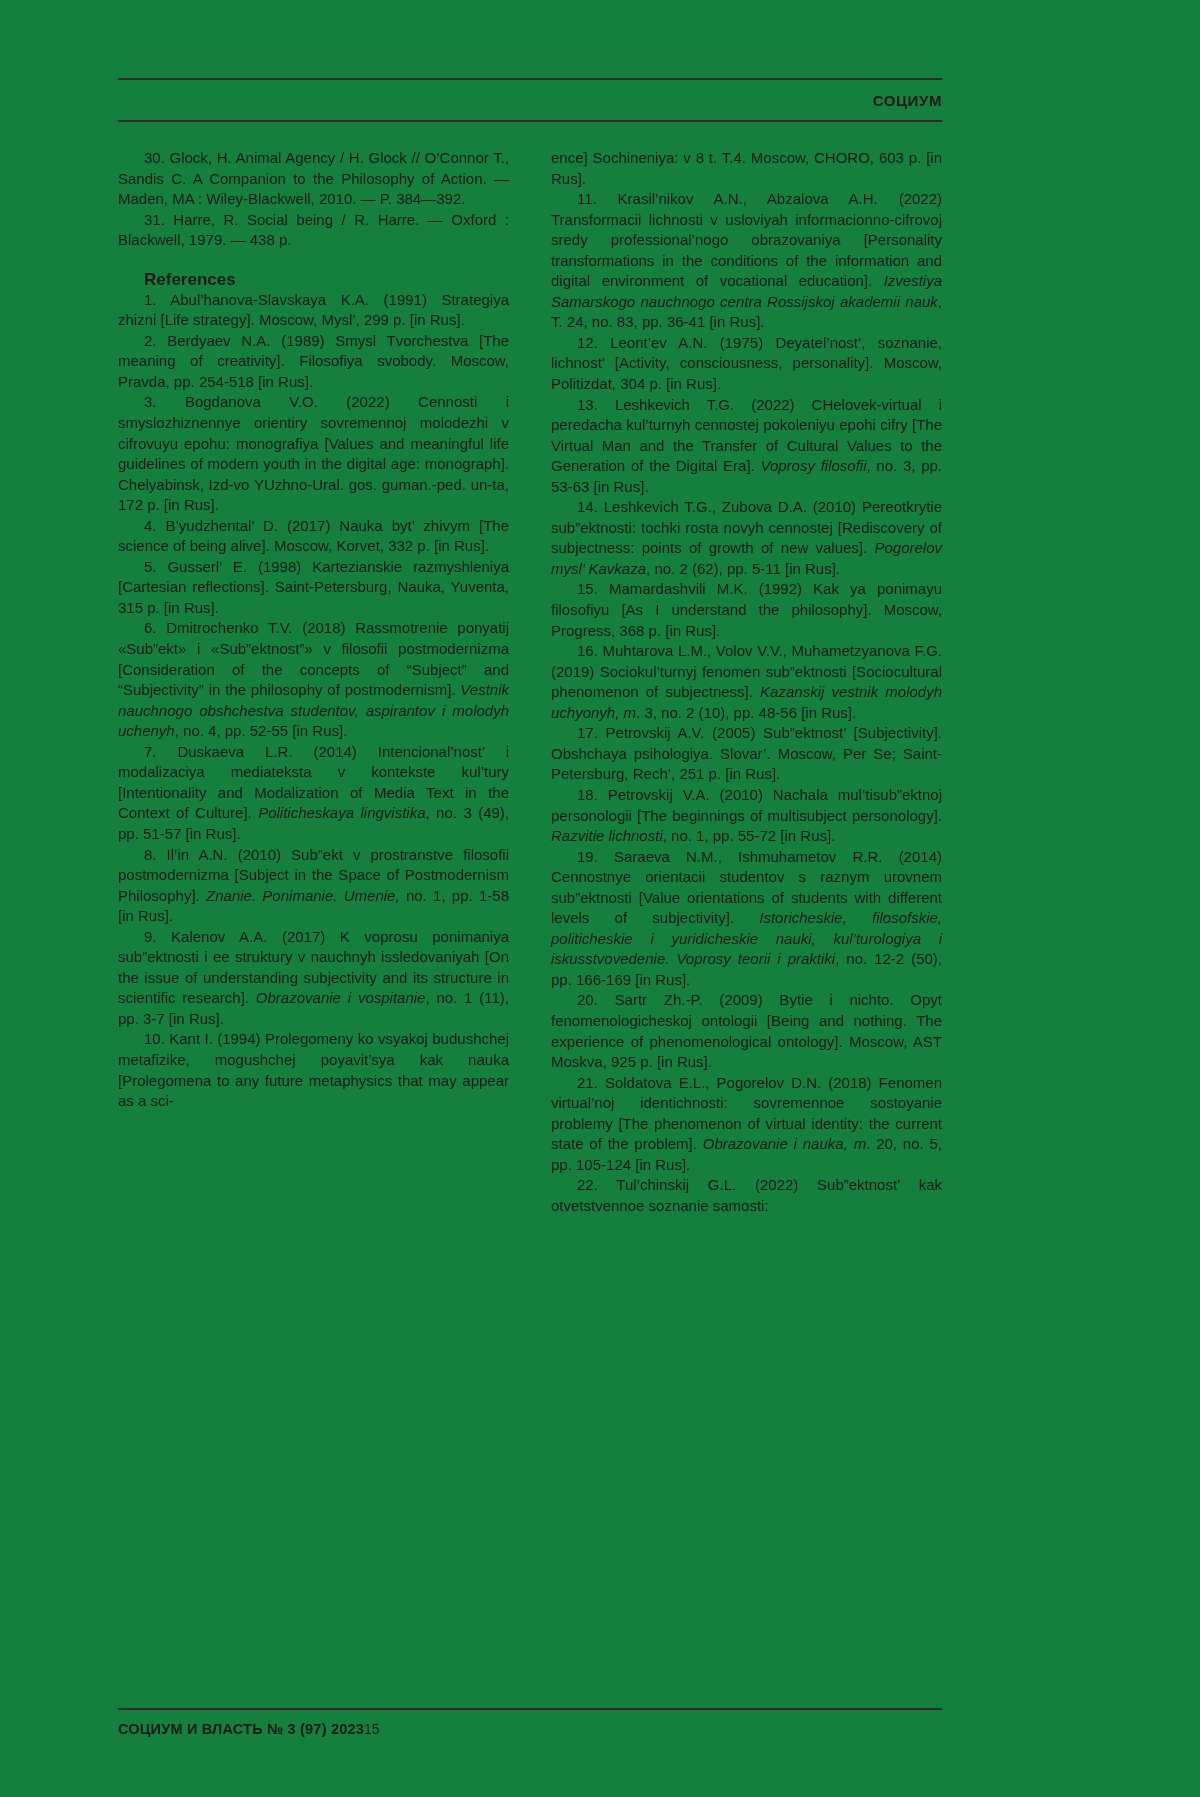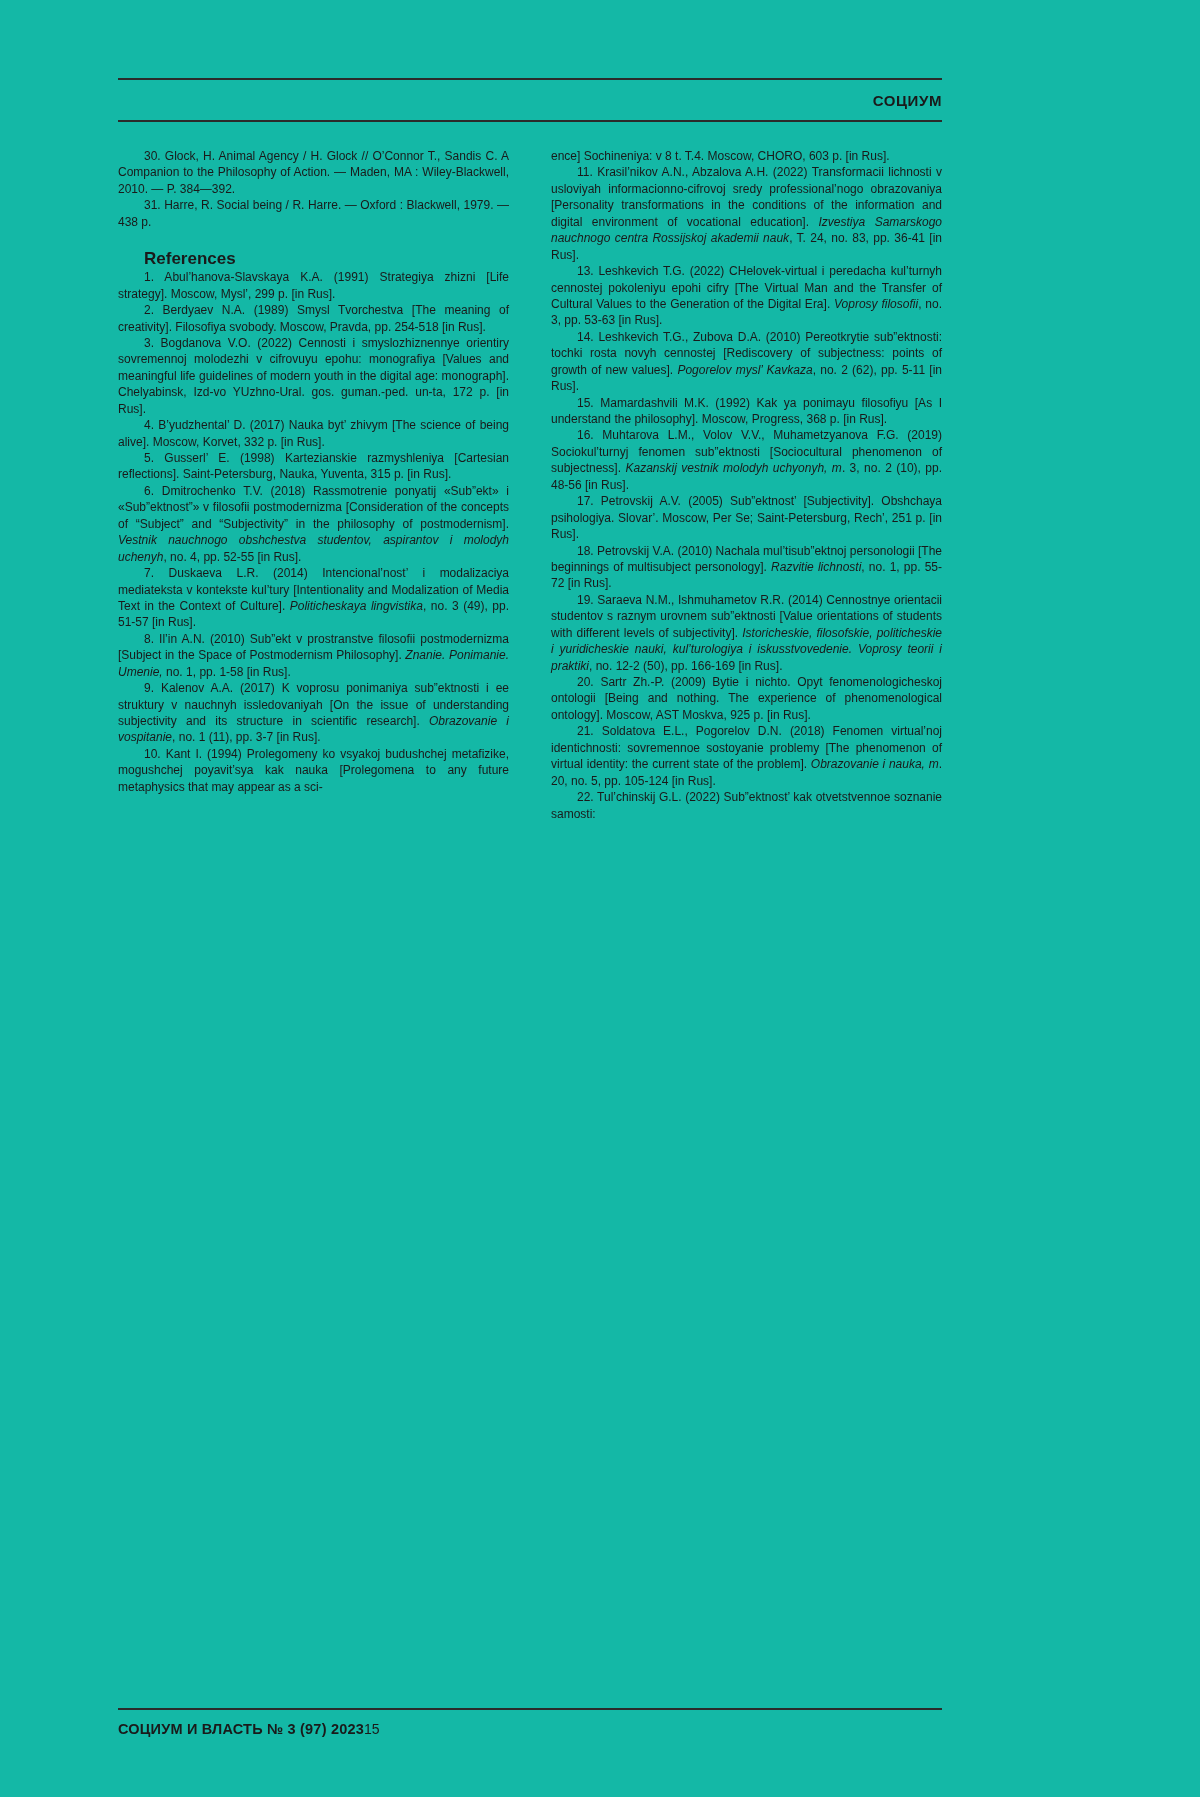"СОЦИУМ" .page { background: #14b8a6 -> #15803d }
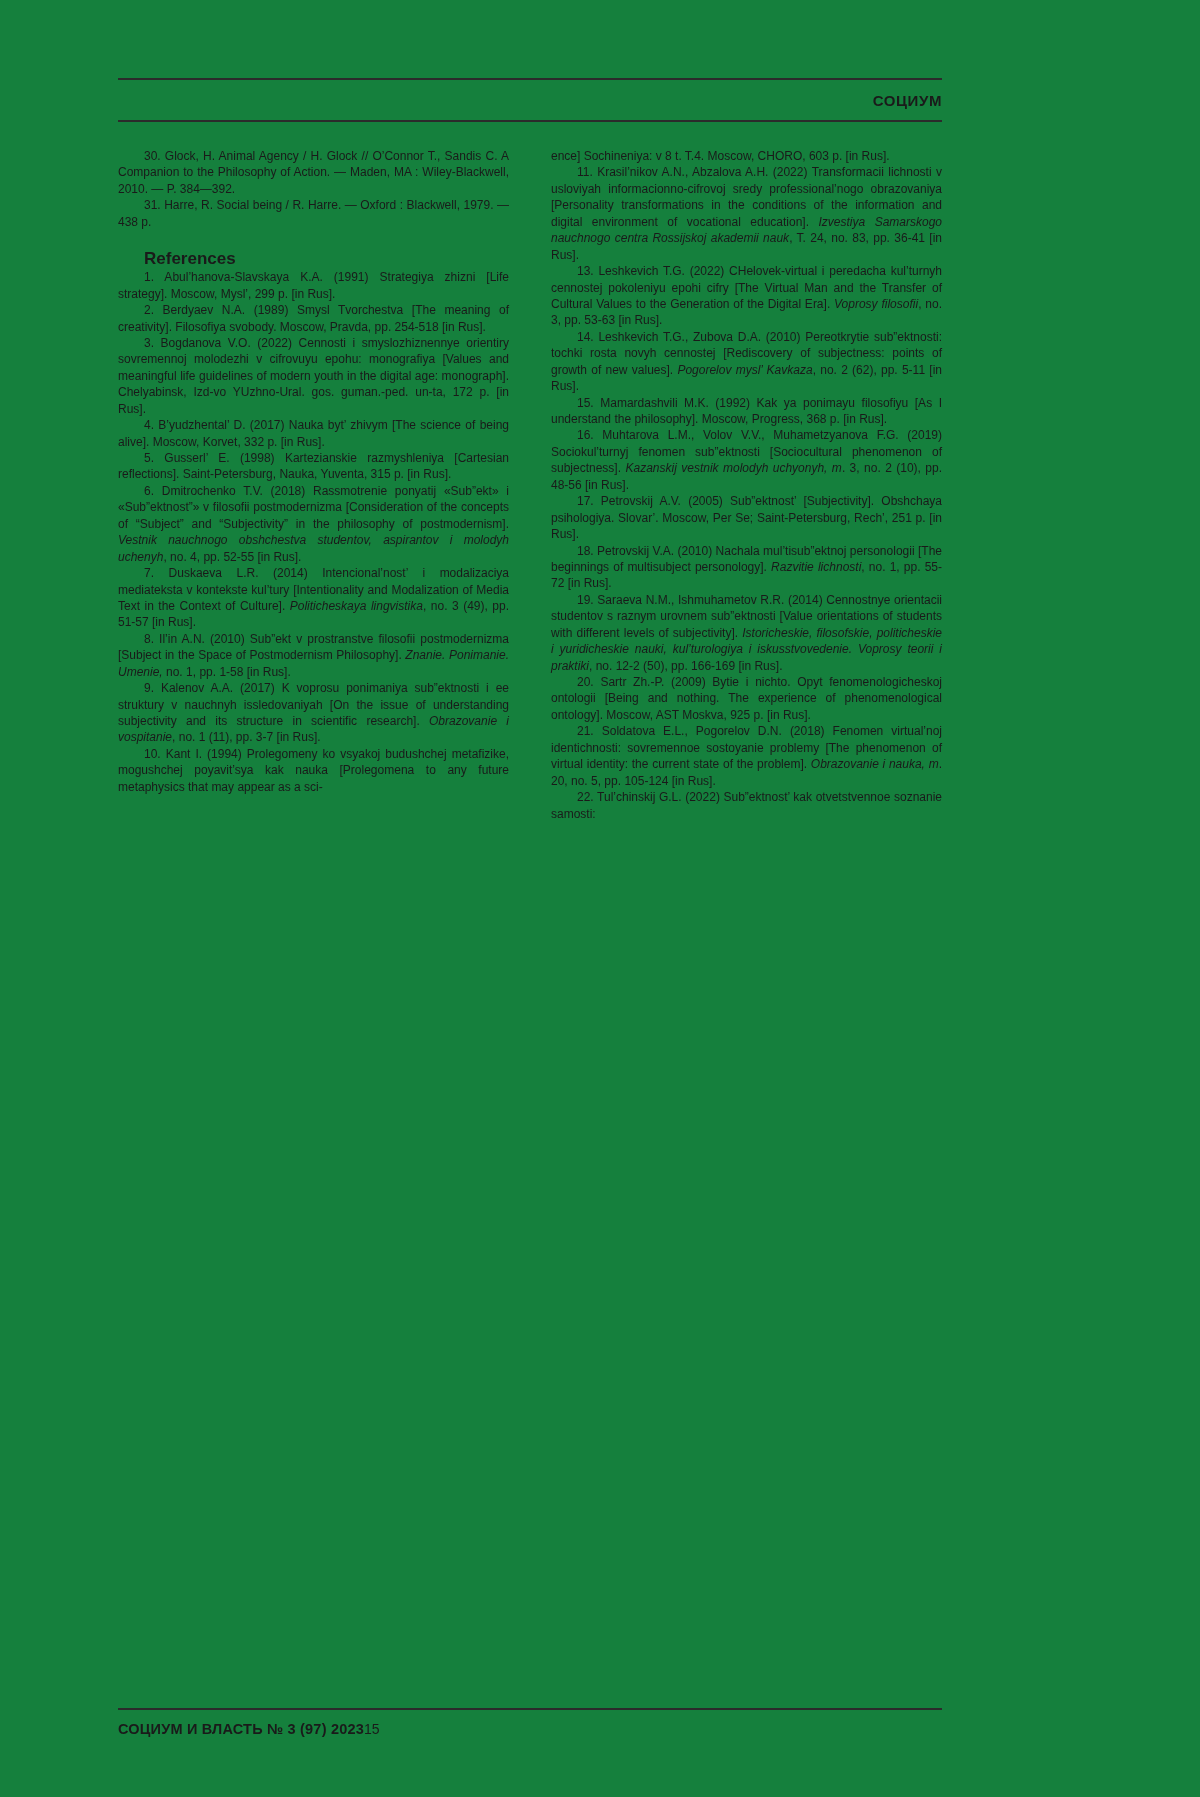"30. Glock, H. Animal Agency" p { font-size: 12px -> 15px }
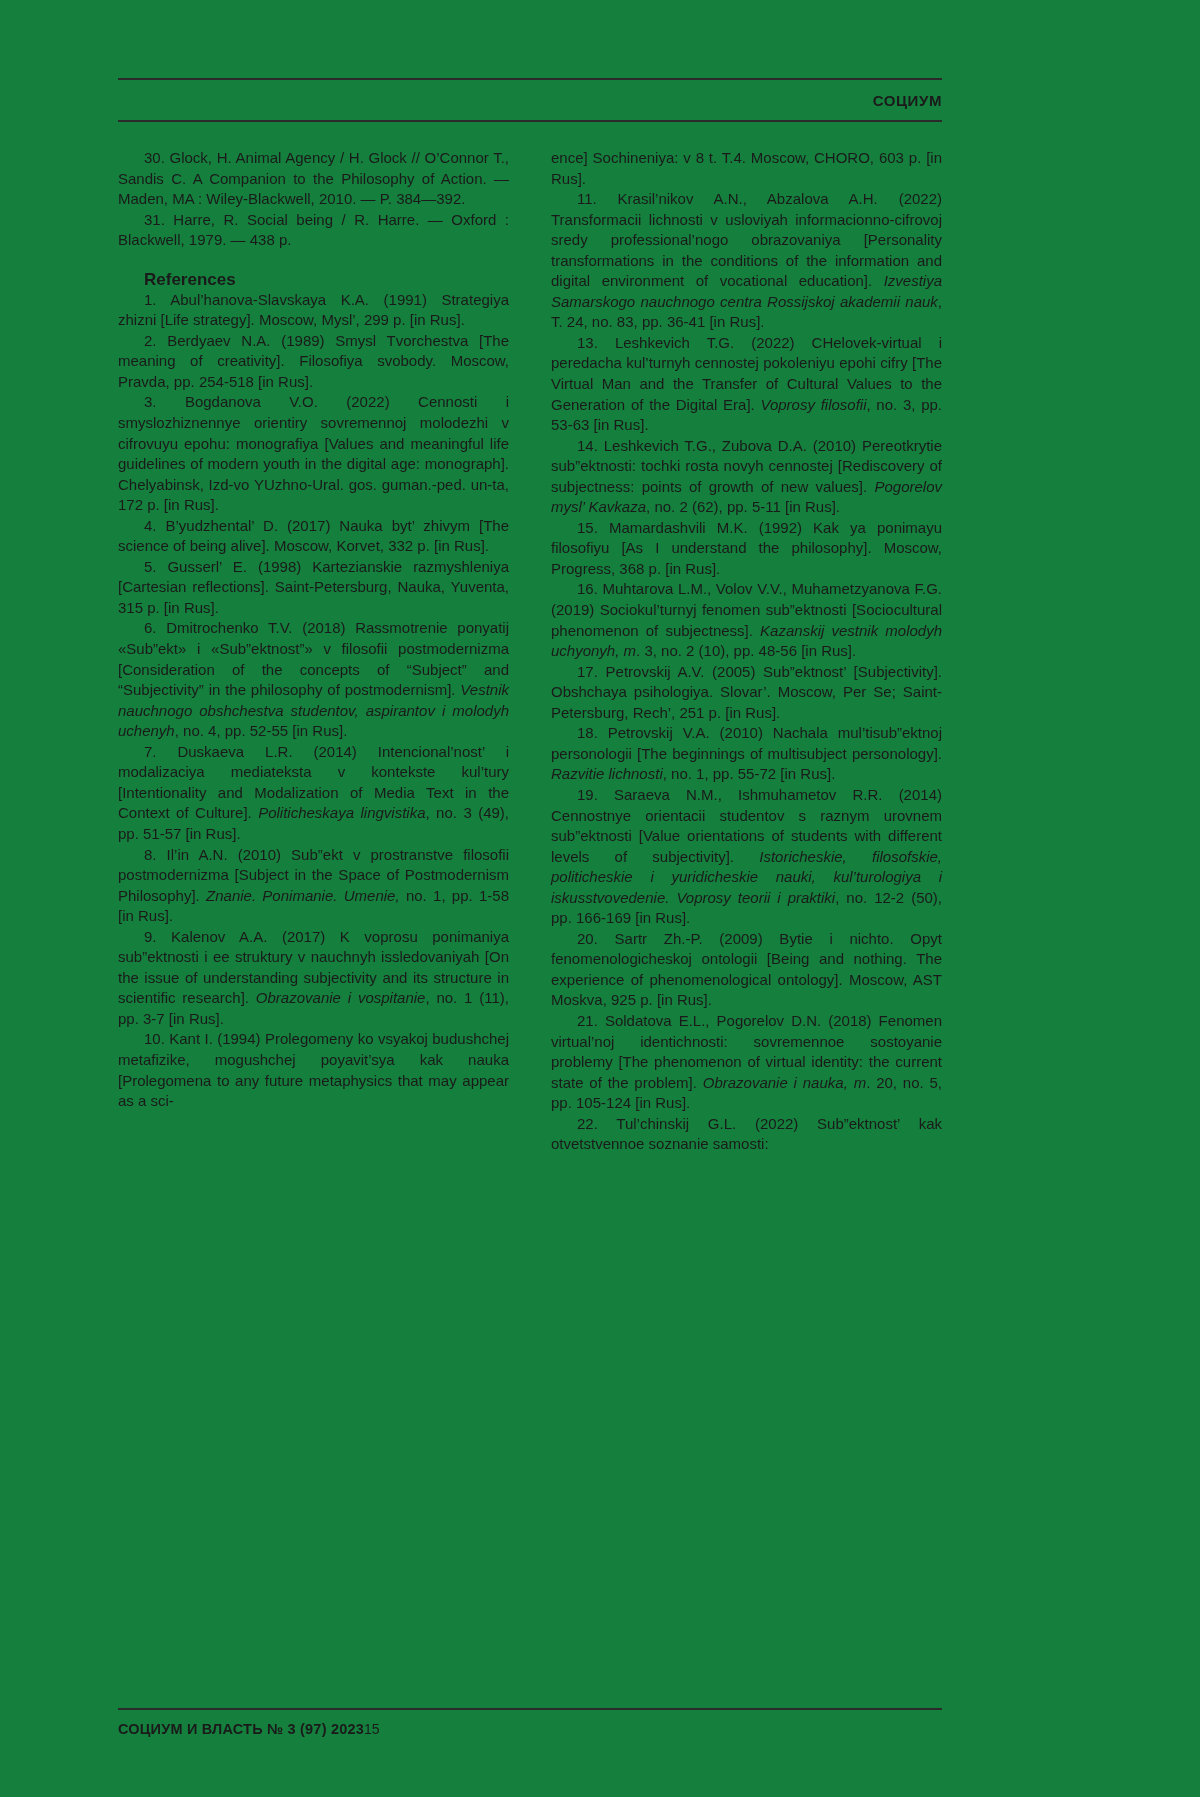"12. Leont’ev A.N. (1975) Deyatel’nost’," p.ind { html: none -> <p><span>12. Leont’ev A.N. (1975) Deyatel’nost’, soznanie, lichnost’ [Activity, consciousness, personality]. Moscow, Politizdat, 304 p. [in Rus].</span><em></em><span></span></p> }
